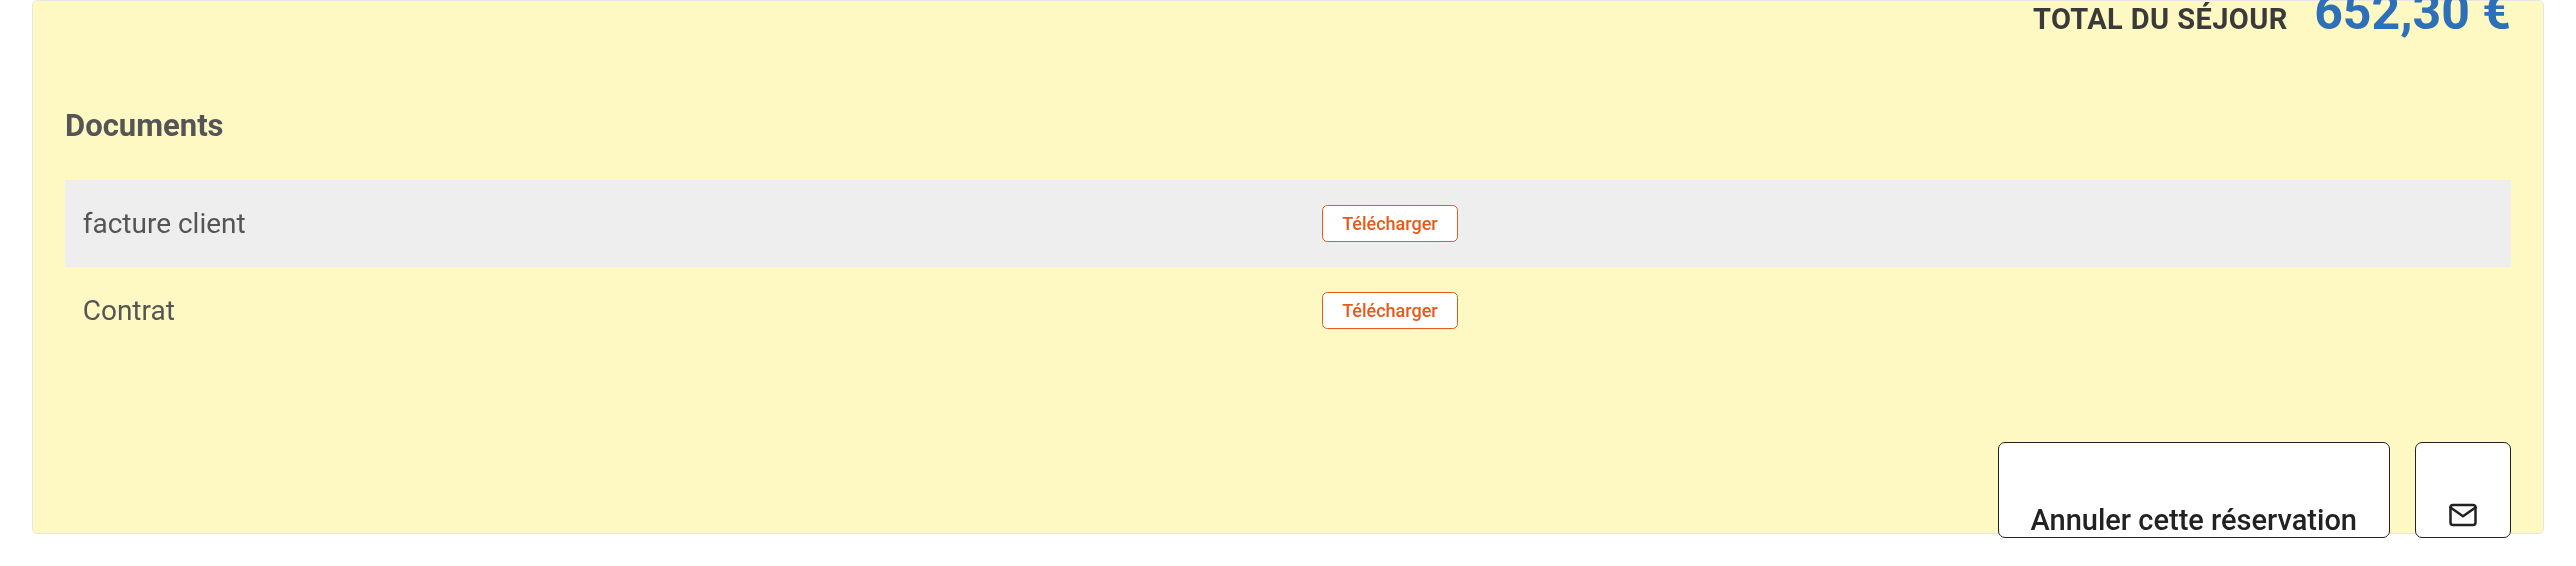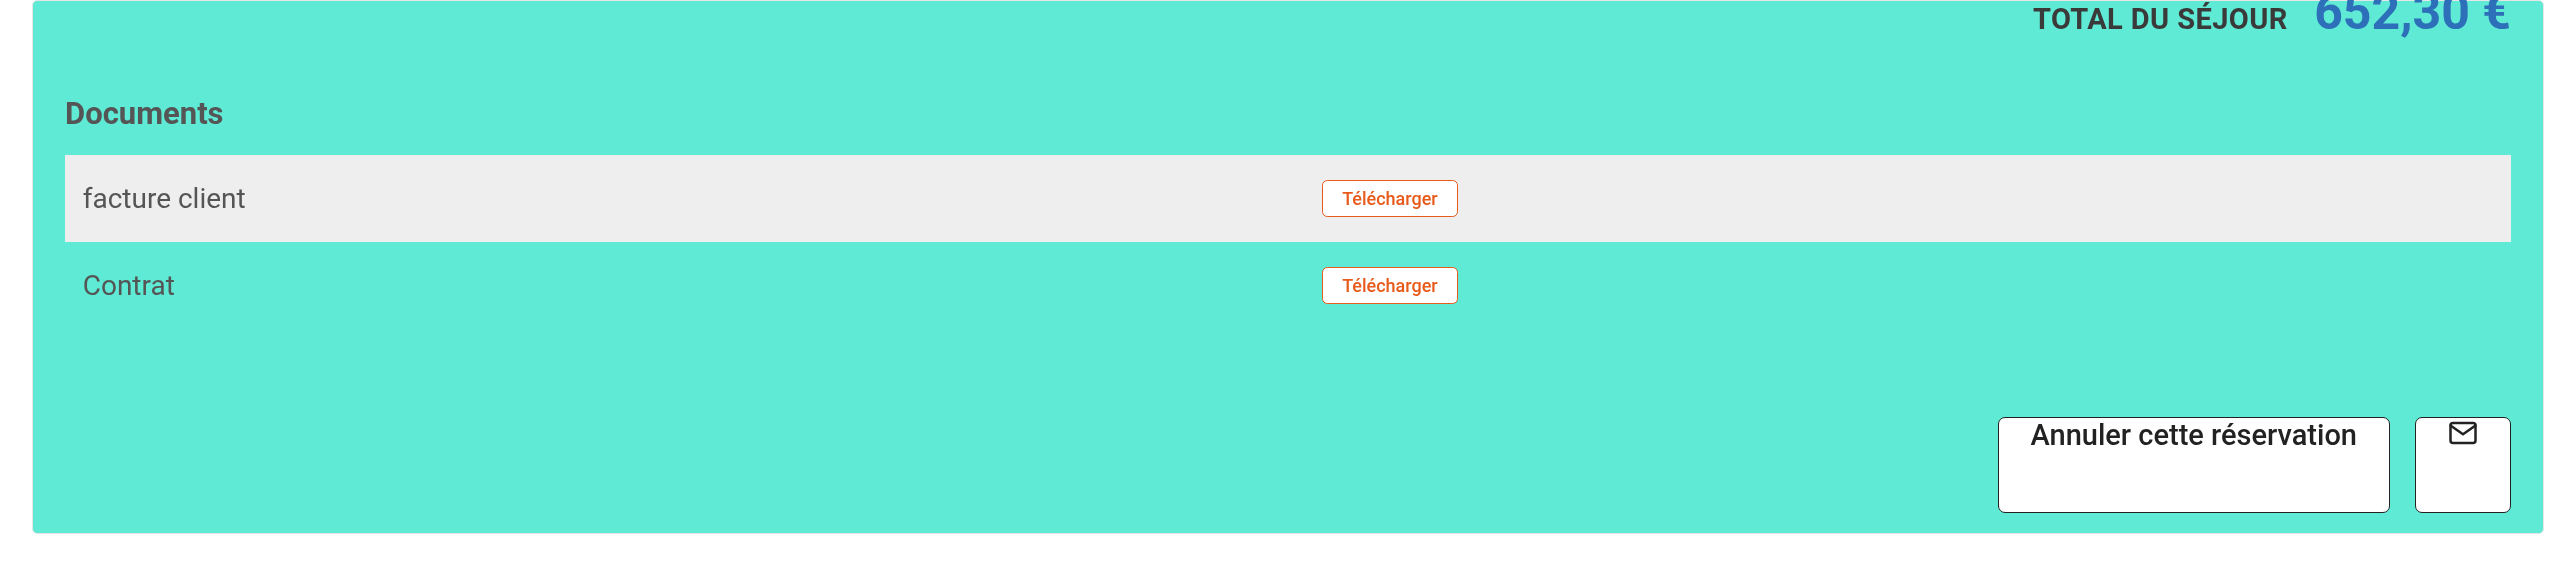"TOTAL DU SÉJOUR" .card { background: #5eead4 -> #fef9c3; padding: 0 32px 32px 32px -> 12px 32px 32px 32px }
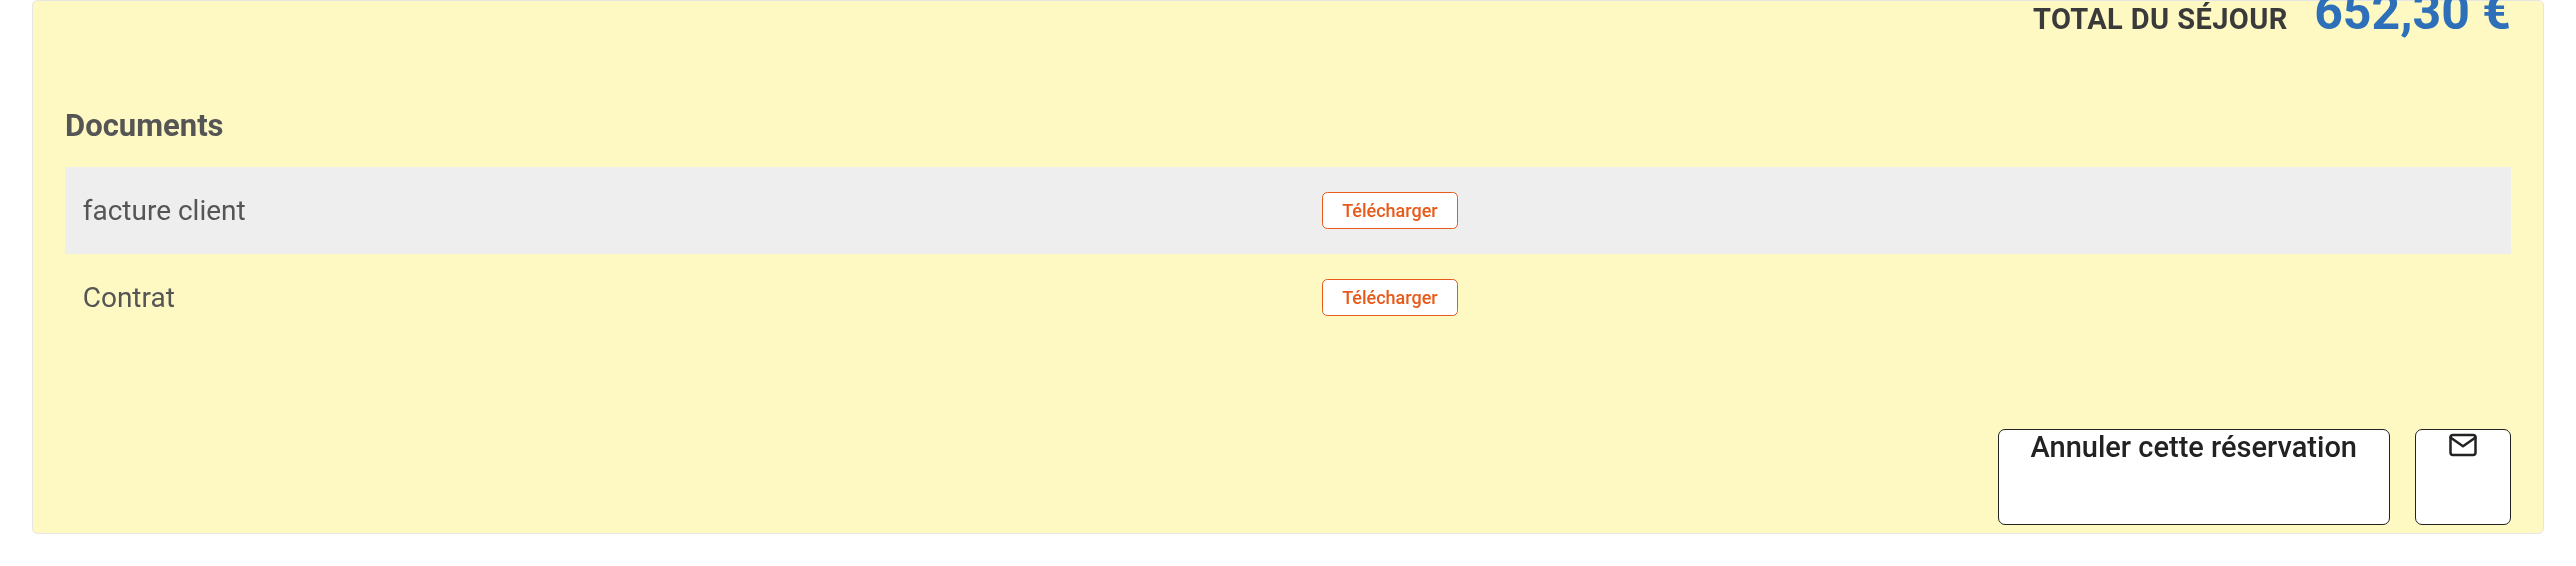"Documents" .section-title { margin-bottom: 23px -> 36px }
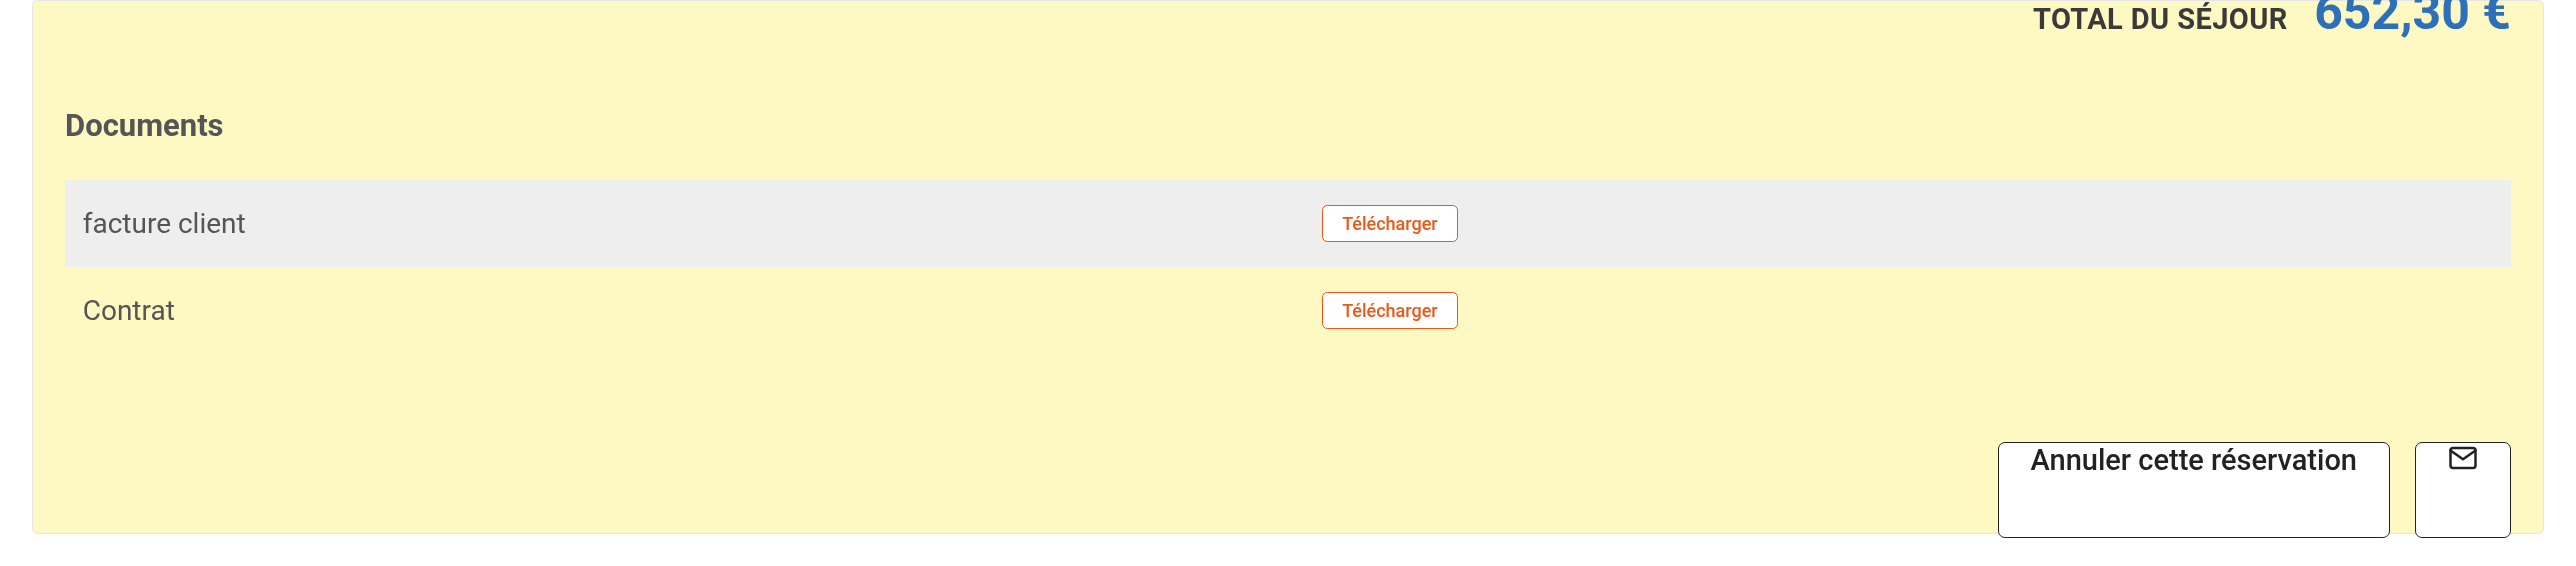"Annuler cette réservation" .btn { align-items: flex-start -> flex-end }
